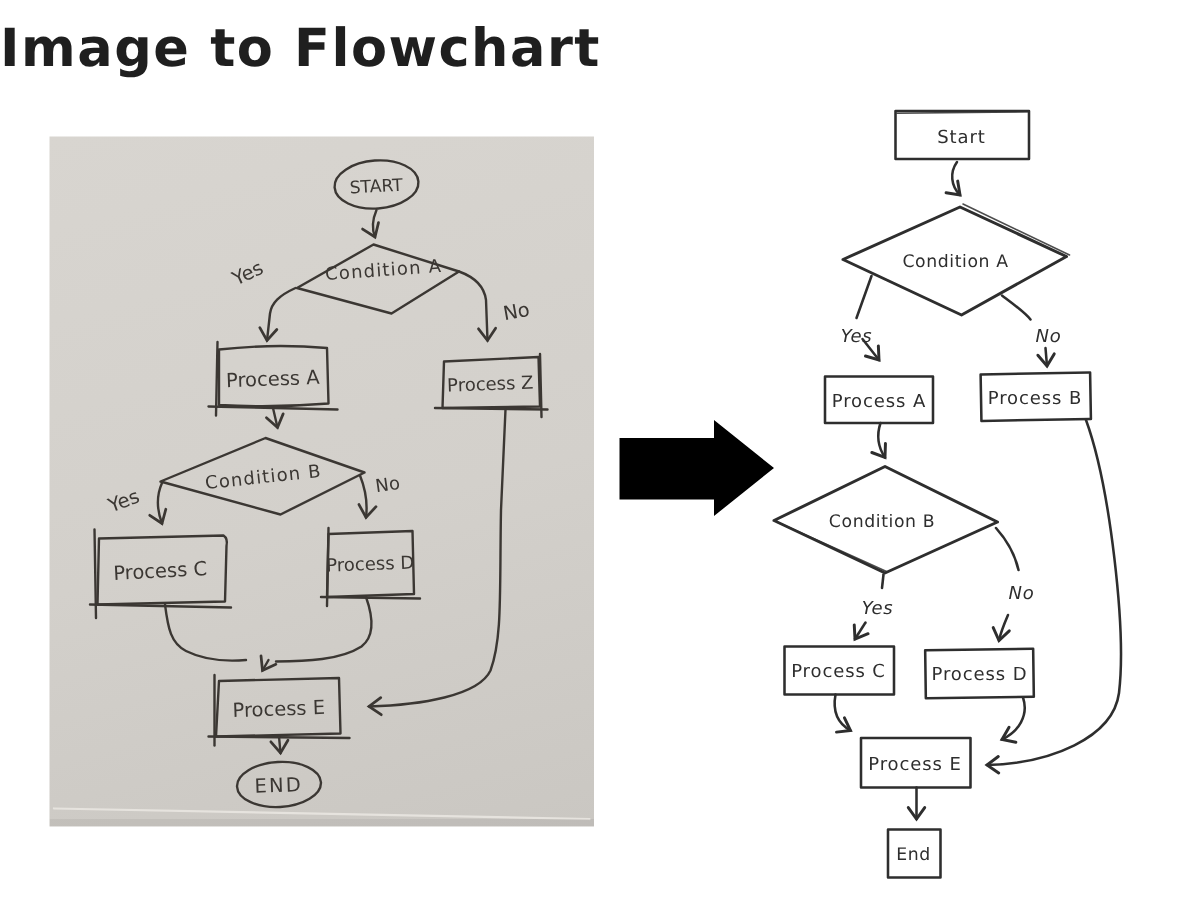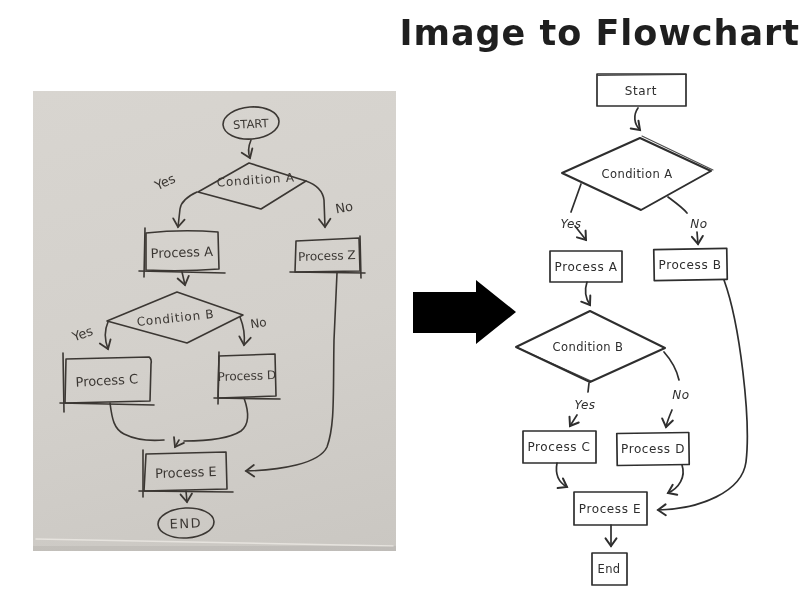"Image to Flowchart" .title { text-align: right -> left }
